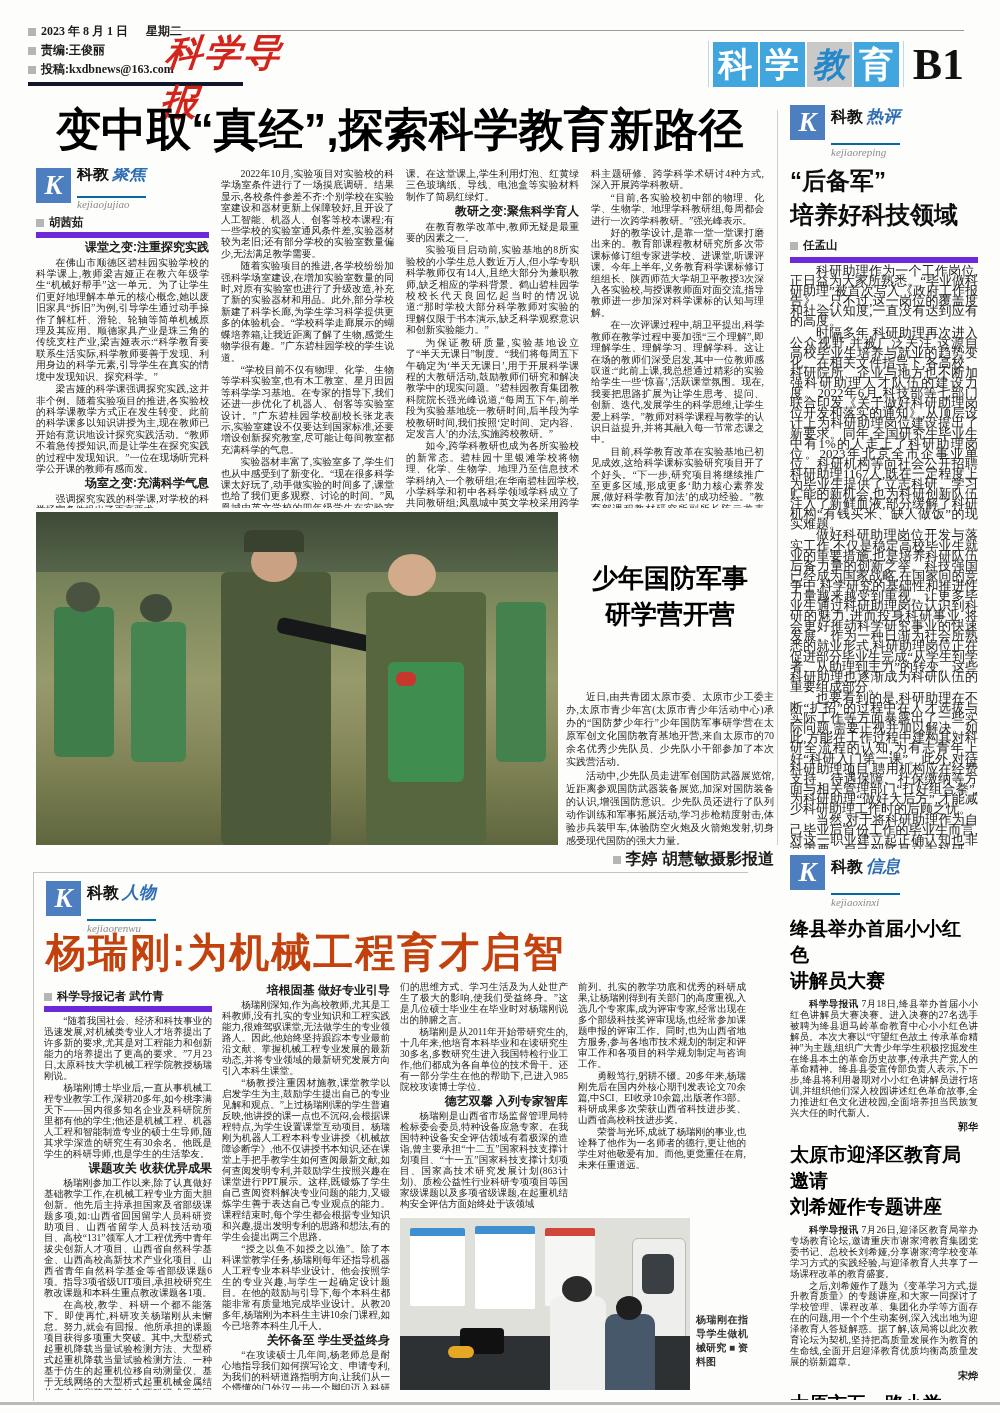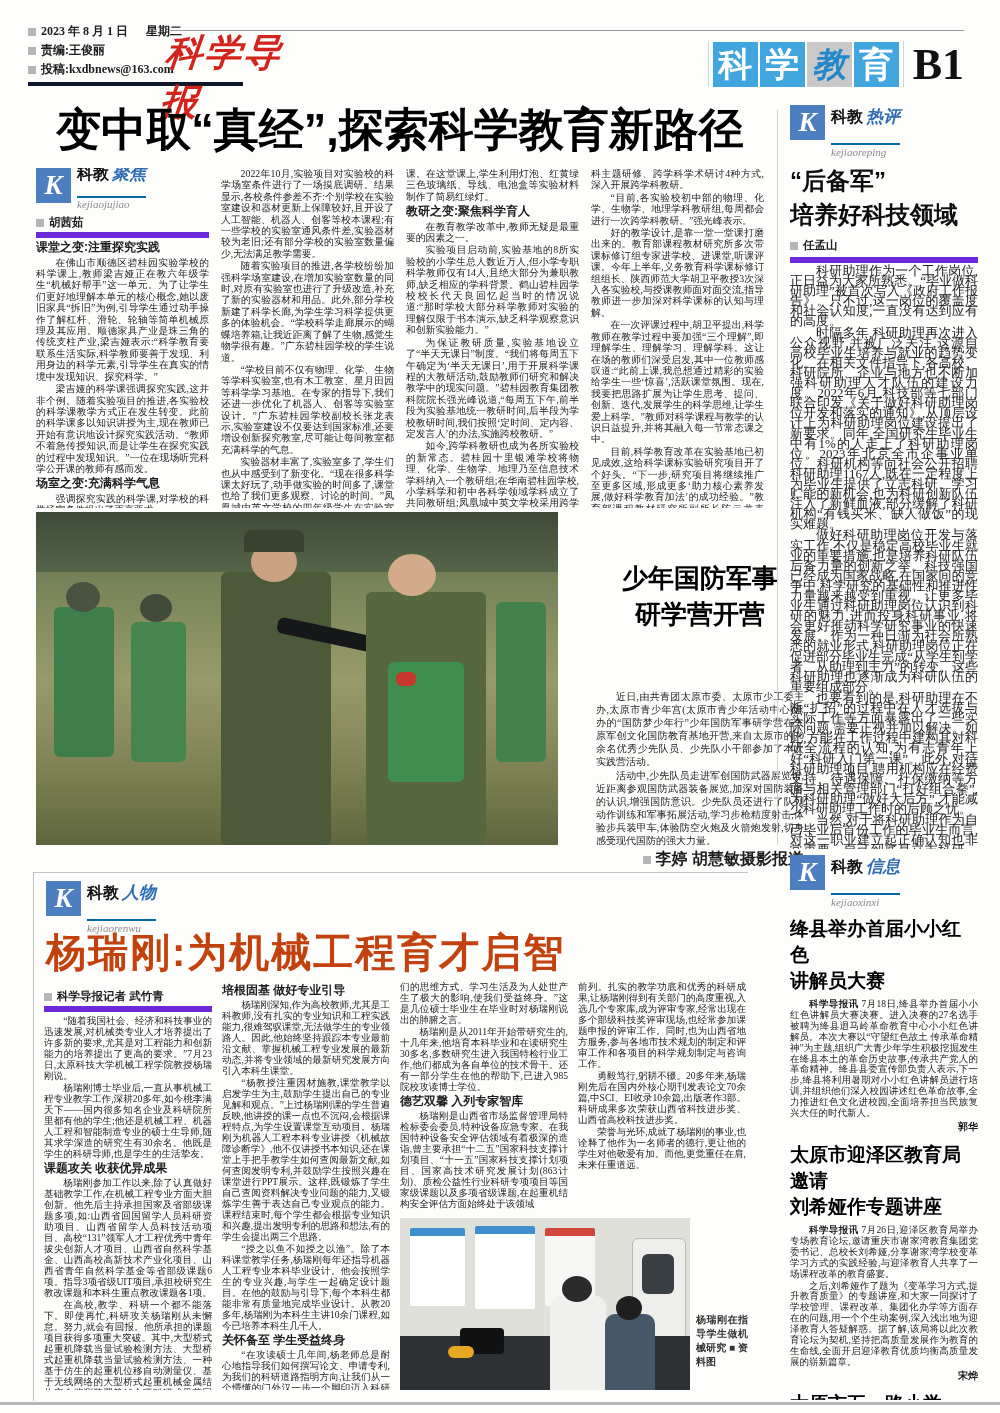"教研之变:聚焦科学育人" .sub { text-align: left -> right }
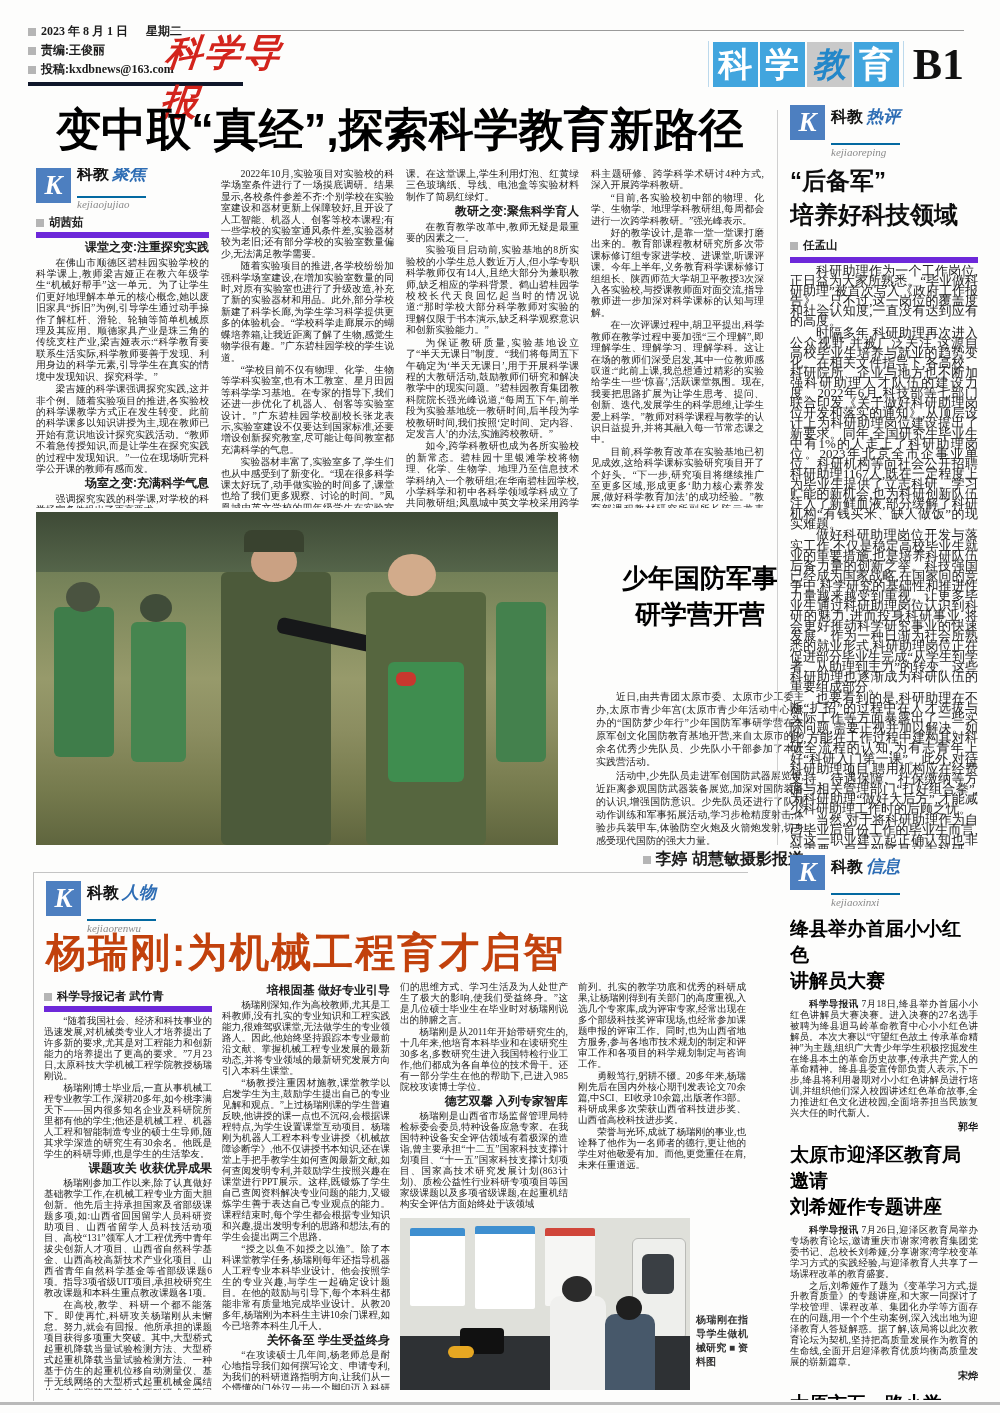"少年国防军事" .camp-side { margin-left: 30px -> none }
